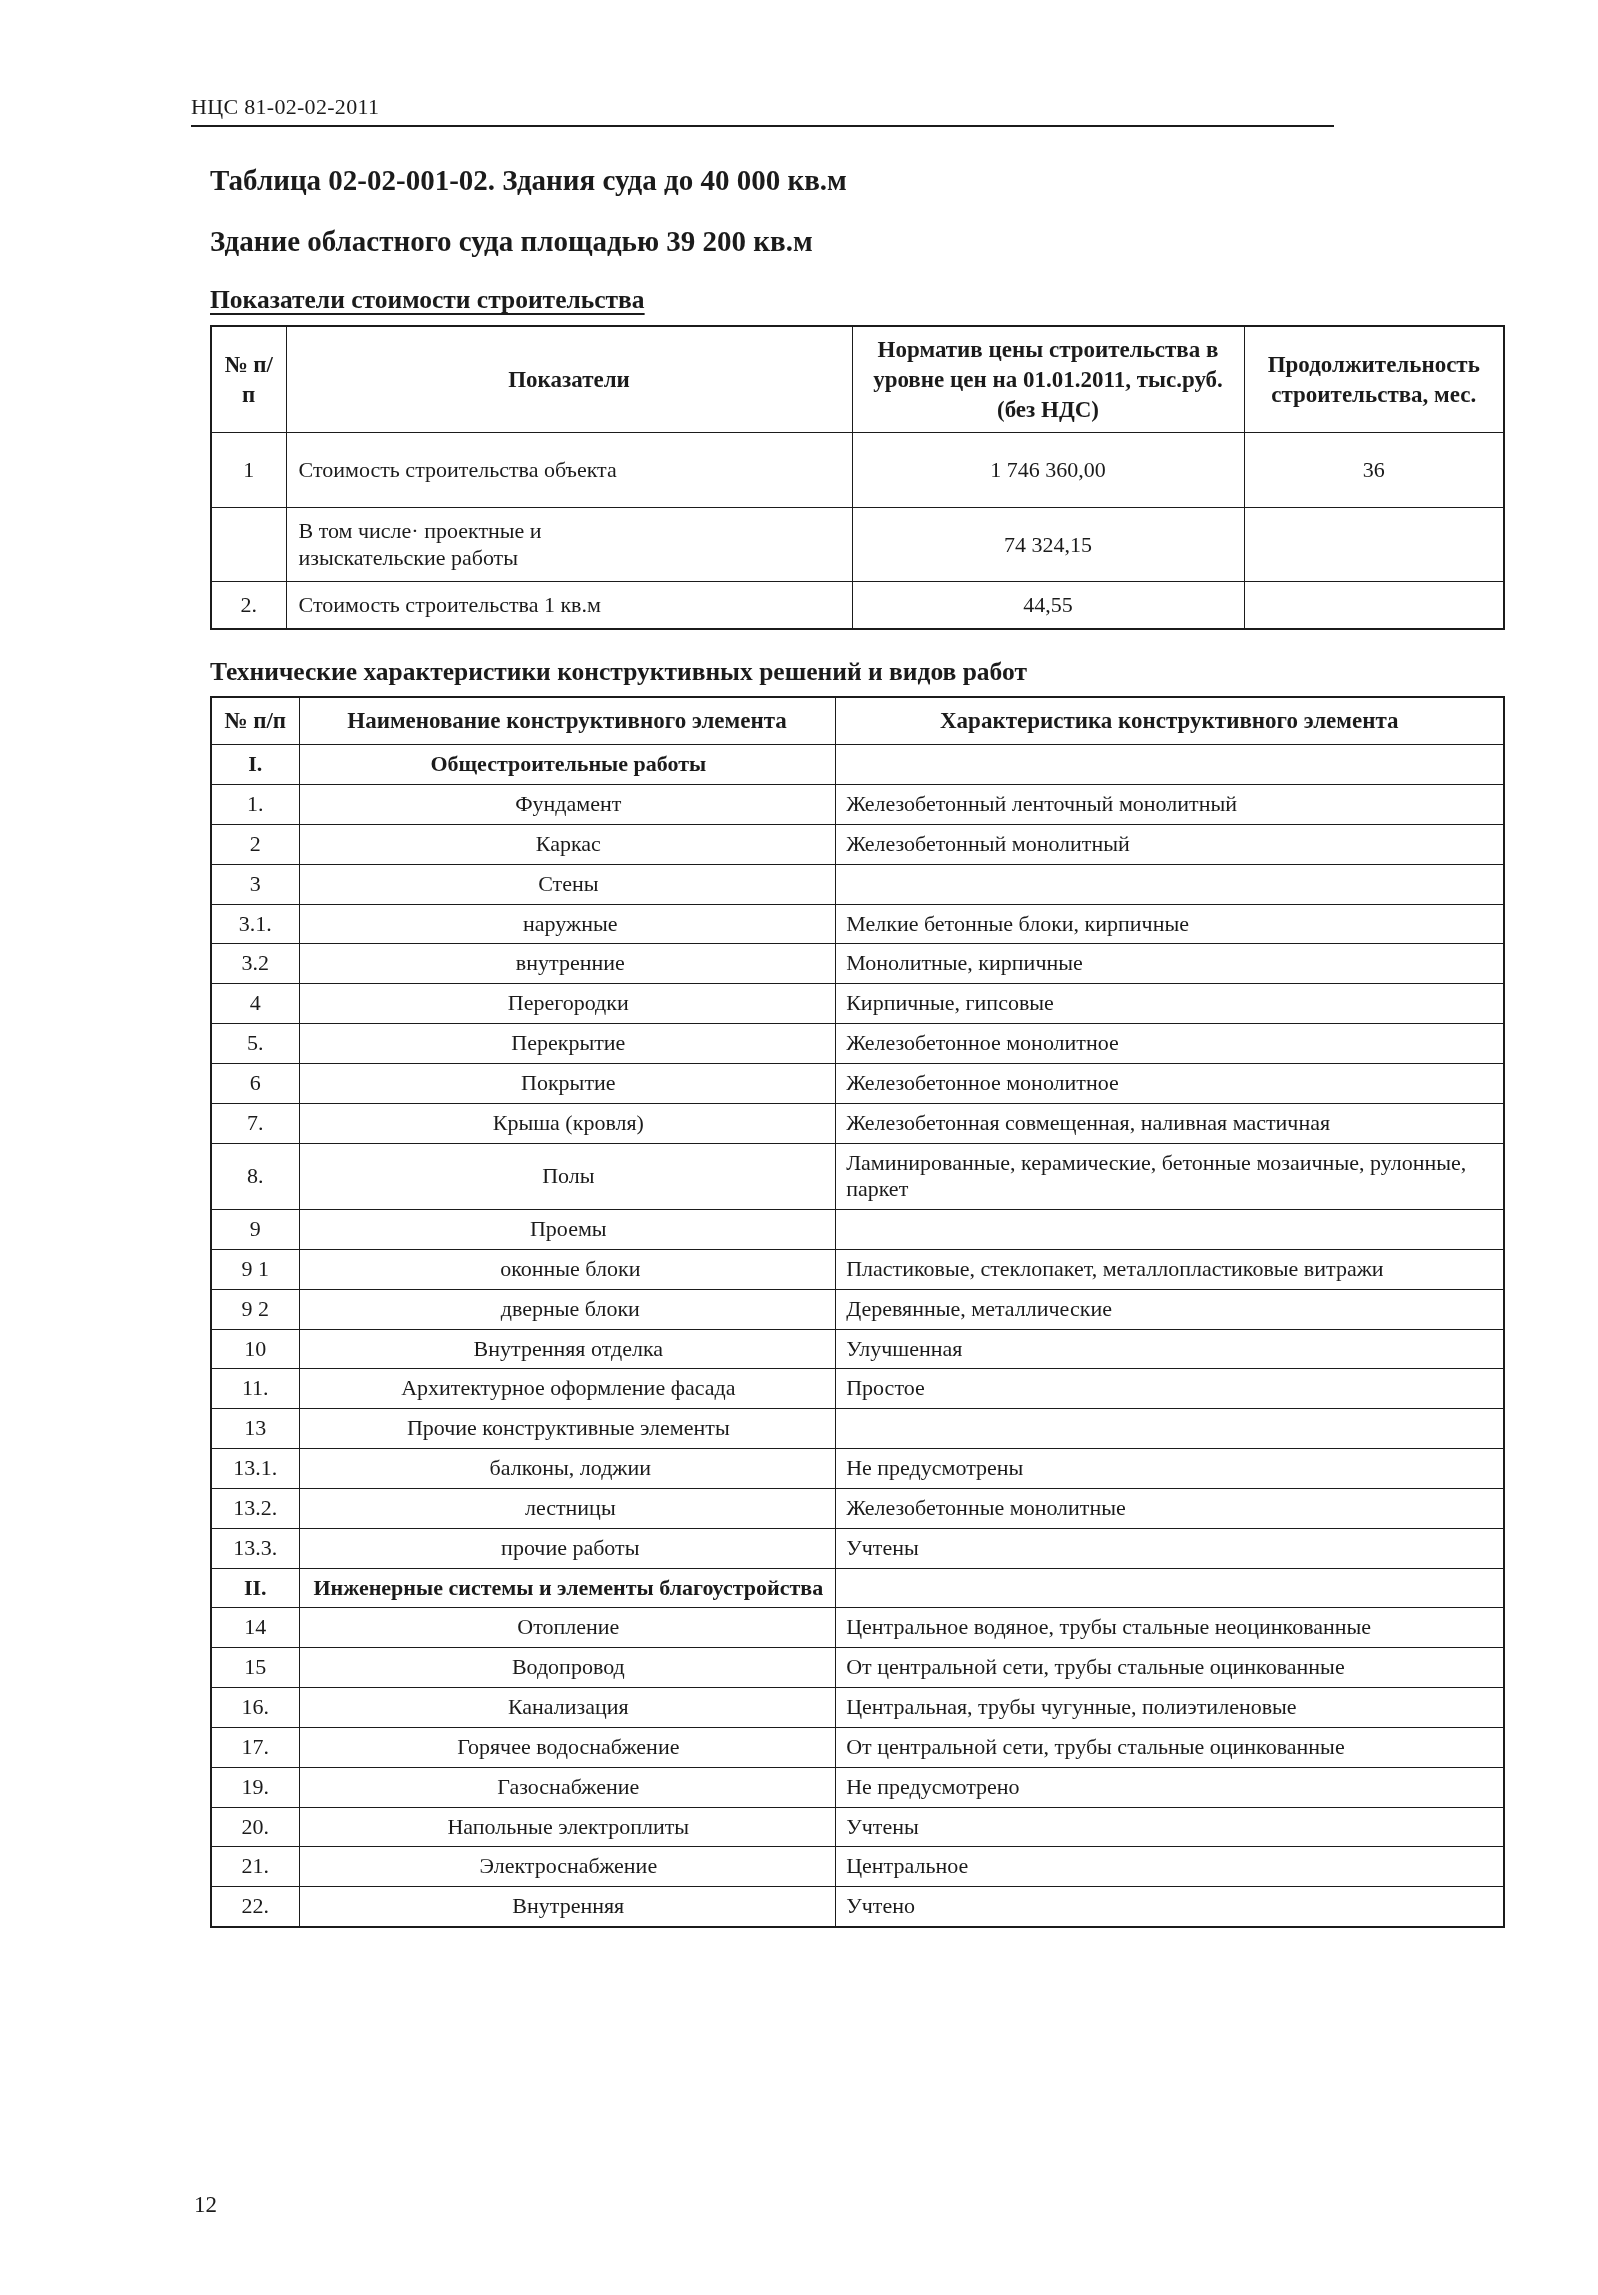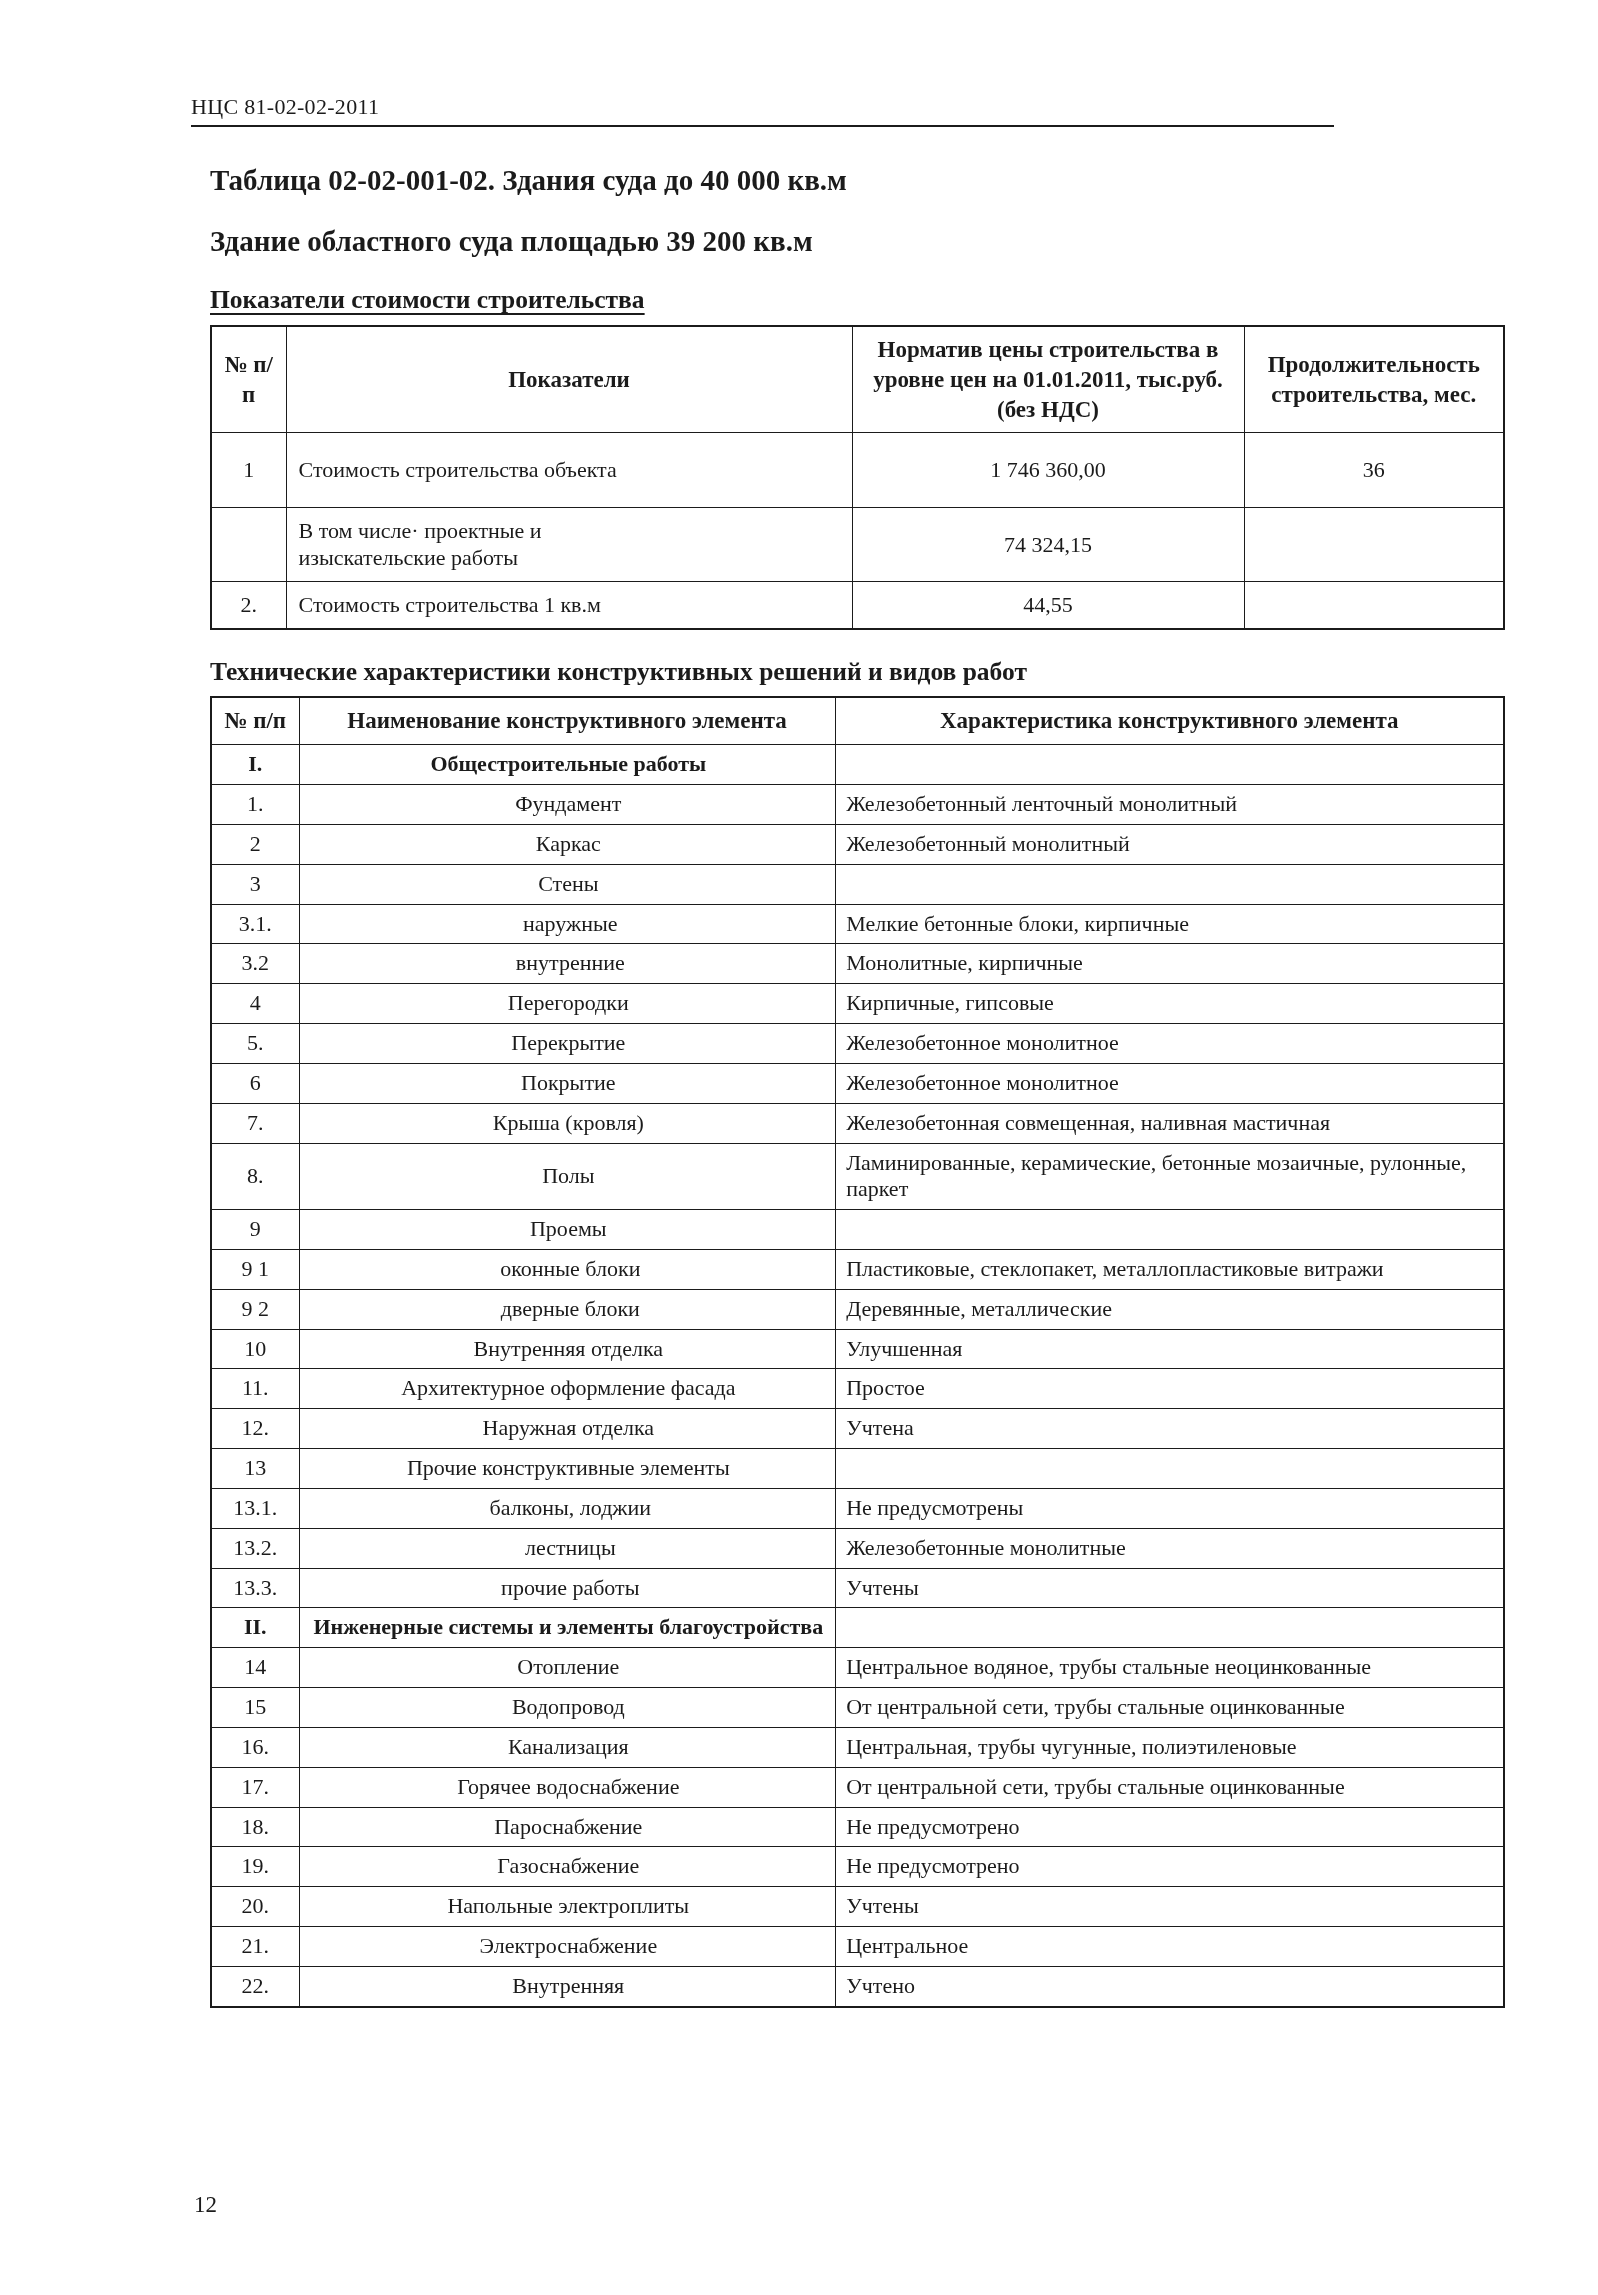"12." tr { html: <tr> <td>12.</td> <td>Наружная отделка</td> <td>Учтена</td> </tr> -> none }
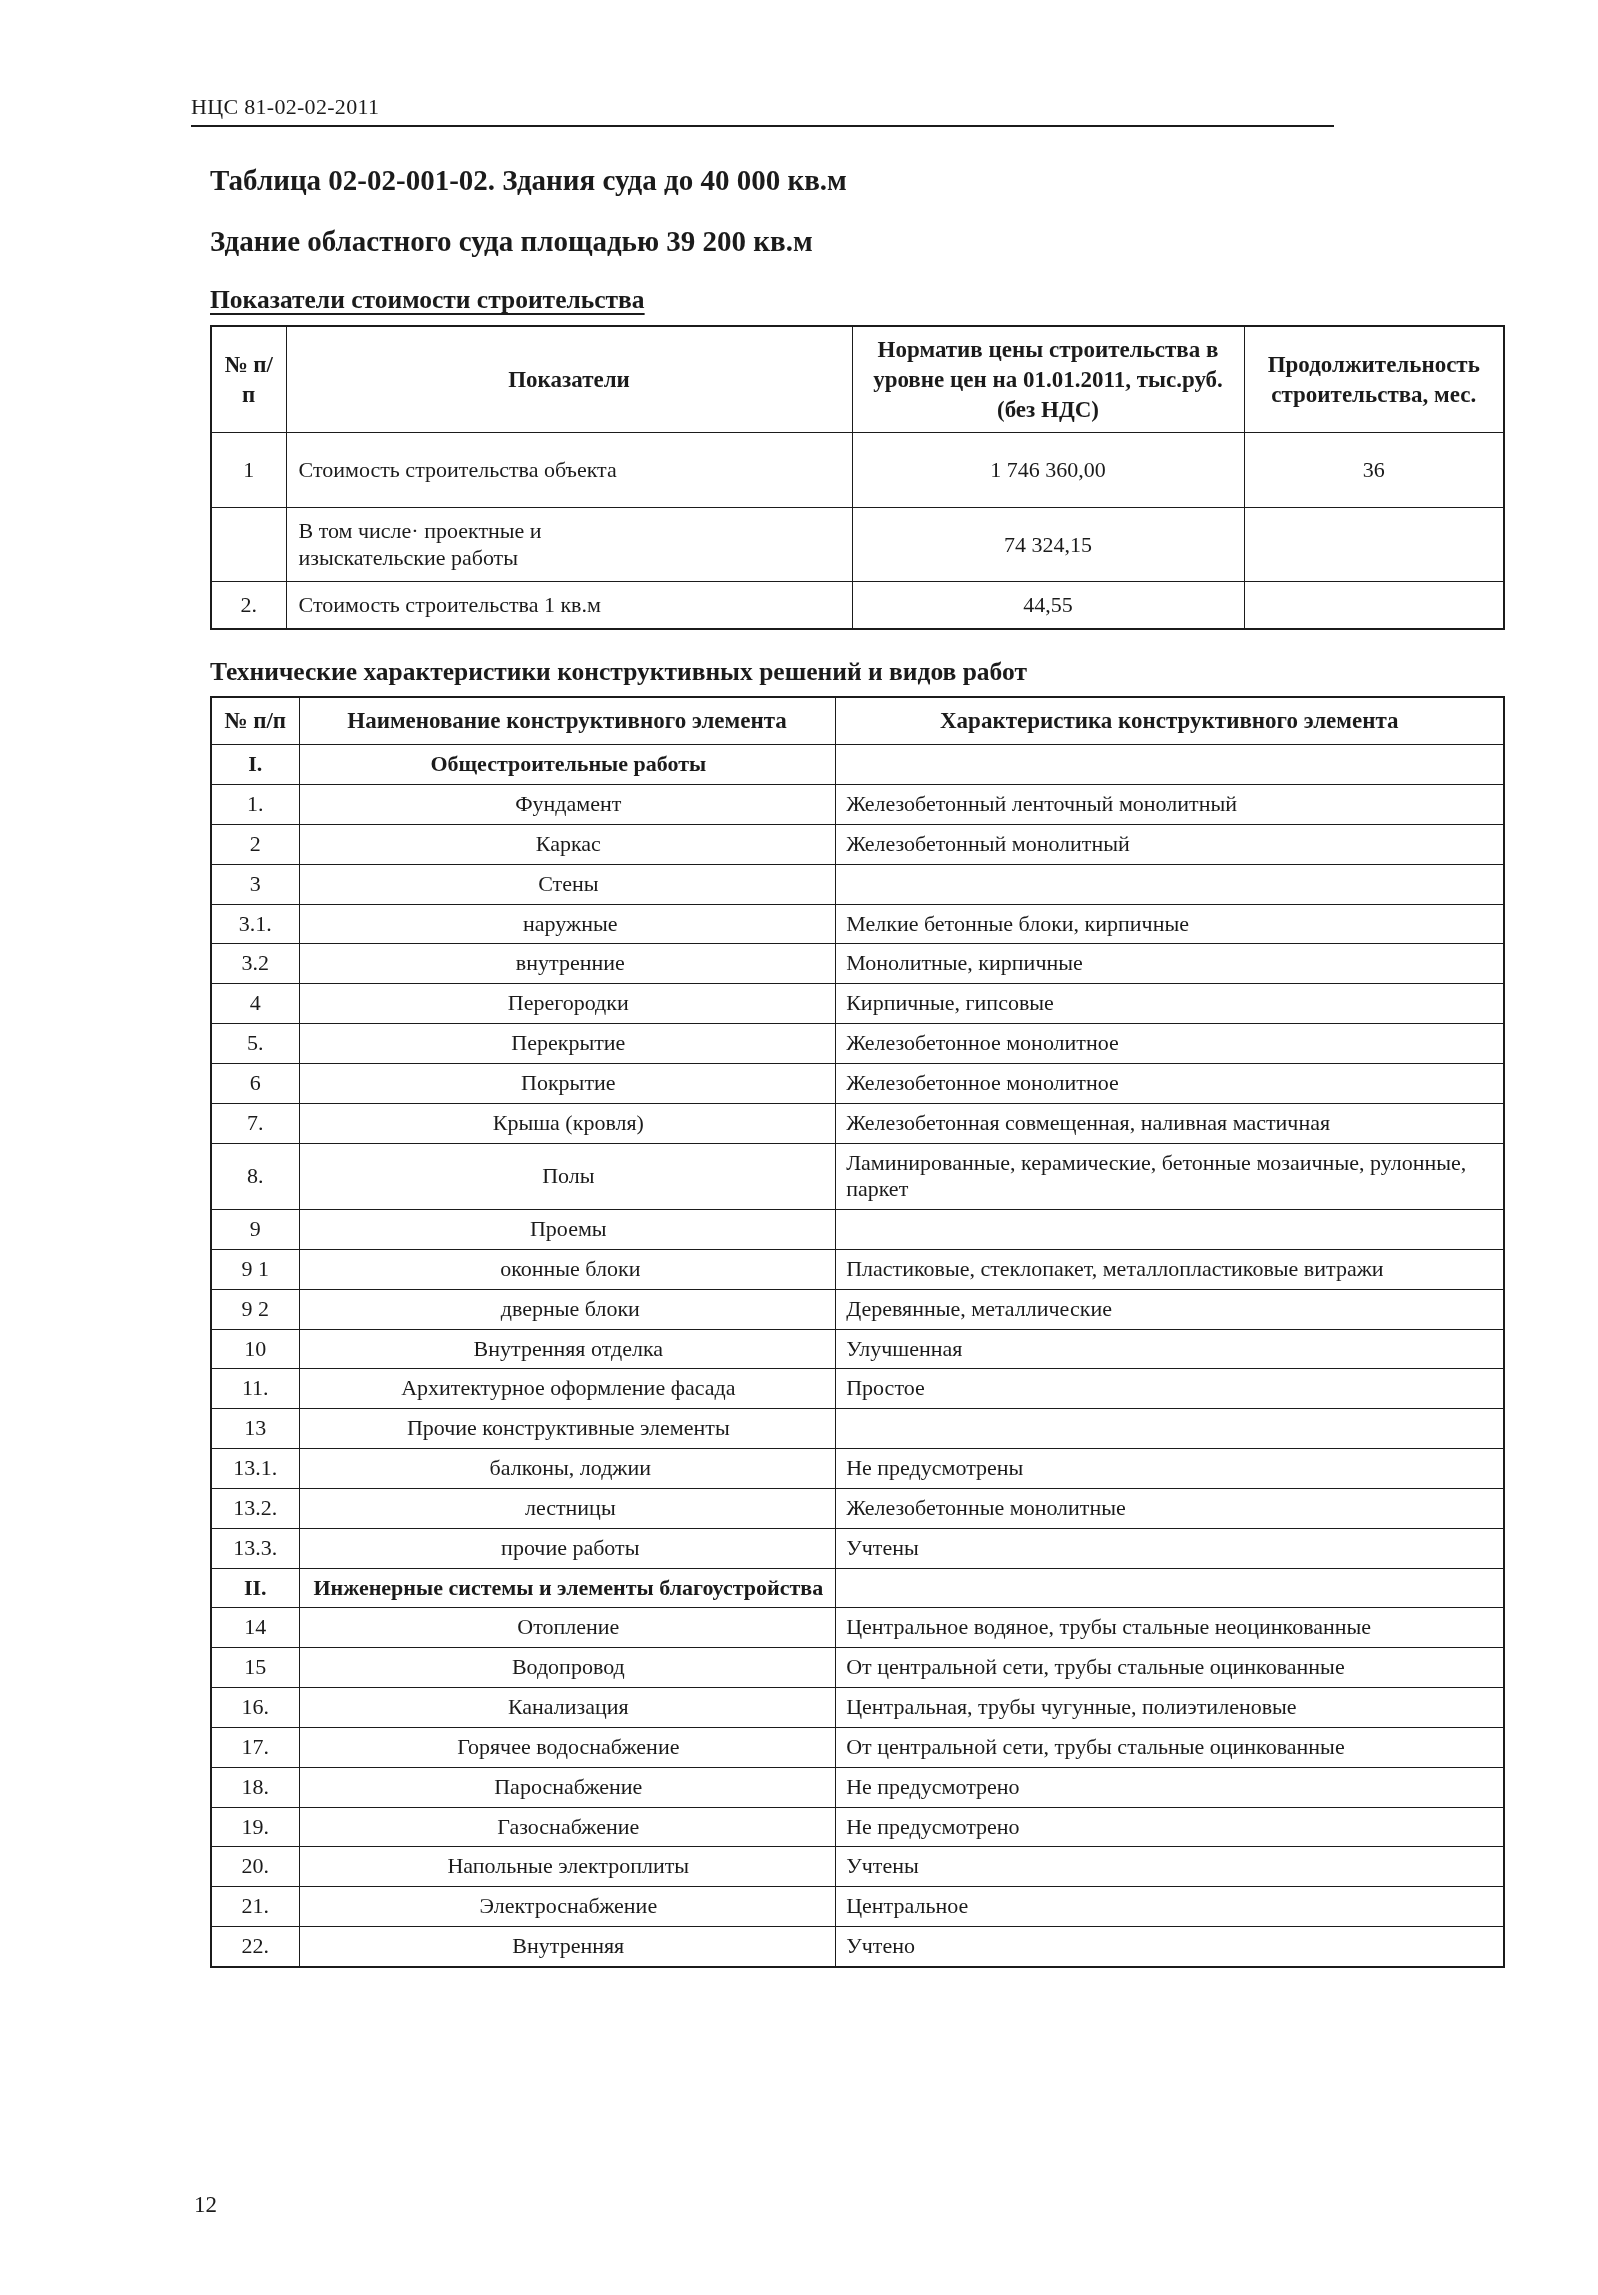"18." tr { html: <tr> <td>18.</td> <td>Пароснабжение</td> <td>Не предусмотрено</td> </tr> -> none }
